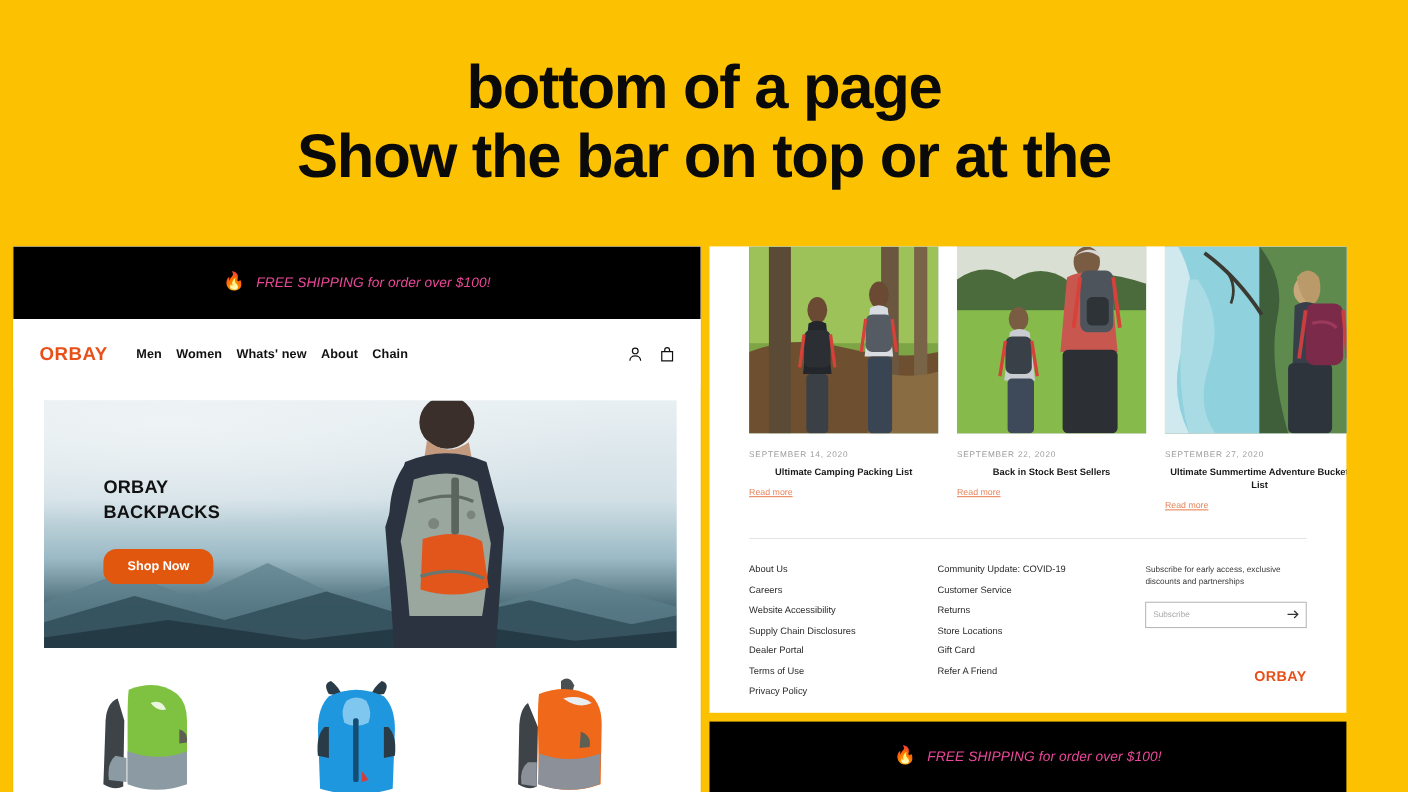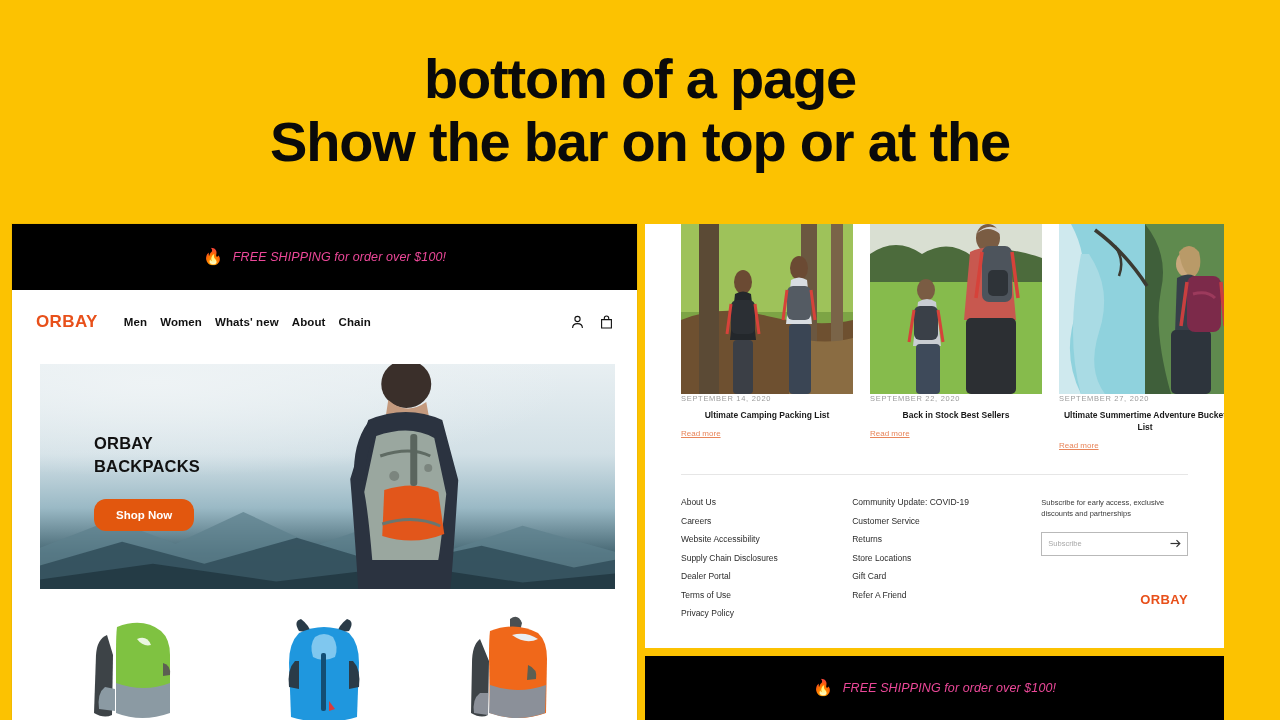"SEPTEMBER 14, 2020" .blog-date { margin-top: none -> 14px }
